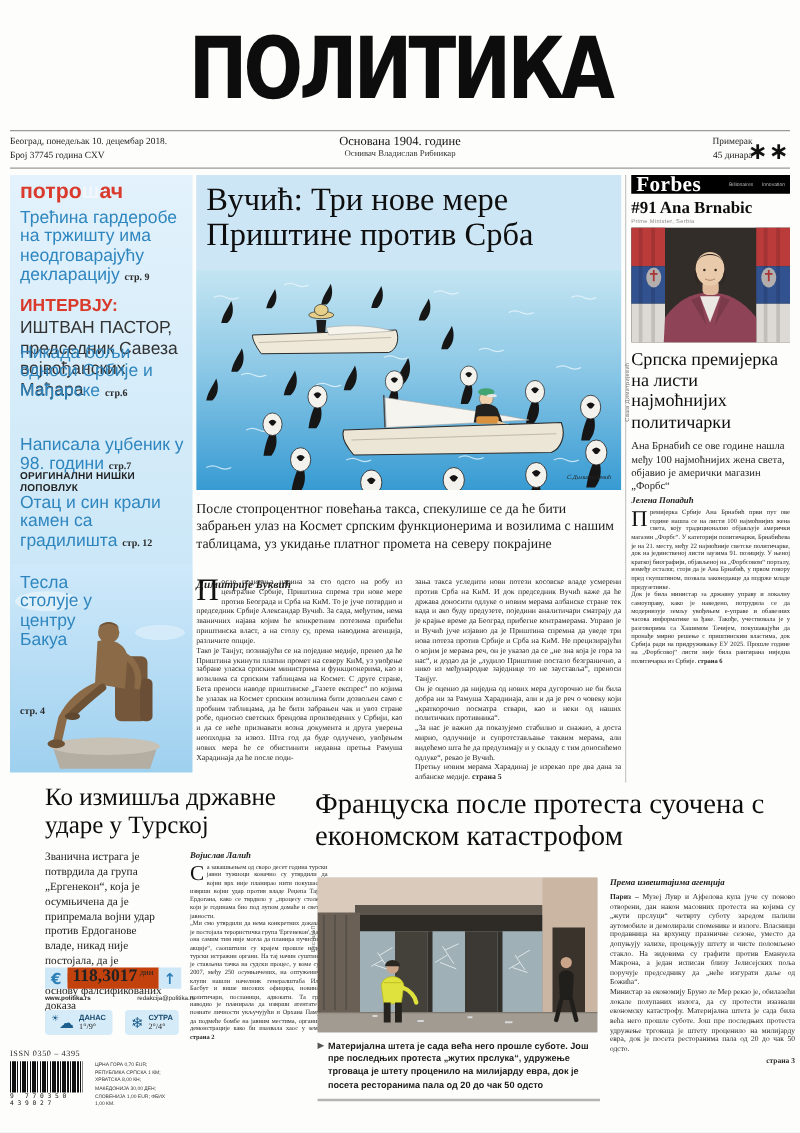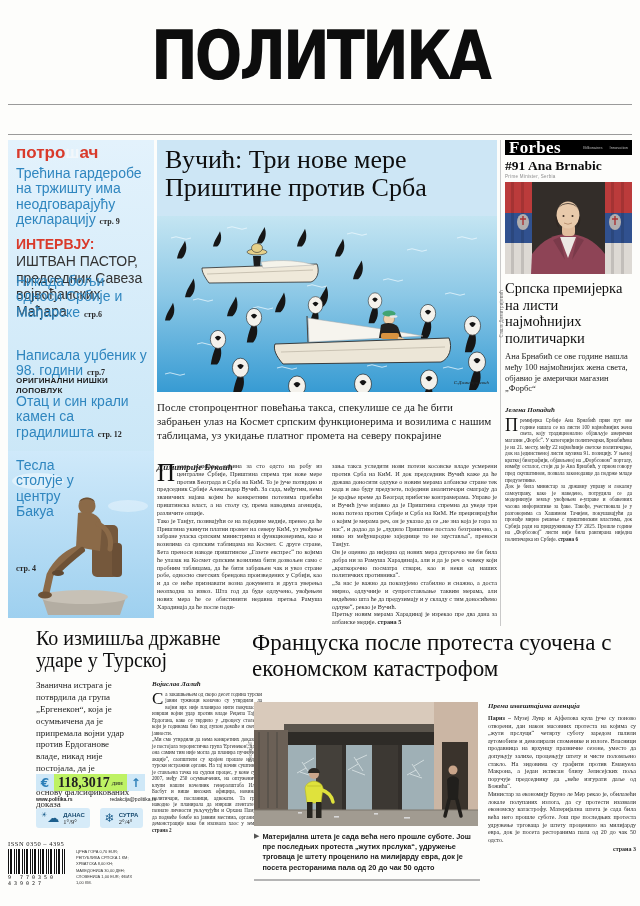"Београд, понедељак 10. децембар 2018." div.abs { html: none -> <div> <div> <div>Београд, понедељак 10. децембар 2018.</div> <div>Број 37745 година CXV</div> </div> <div> <div>Основана 1904. године</div> <div>Оснивач Владислав Рибникар</div> </div> <div> <div>Примерак</div> <div>45 динара</div> </div> <div>∗∗</div> </div> }
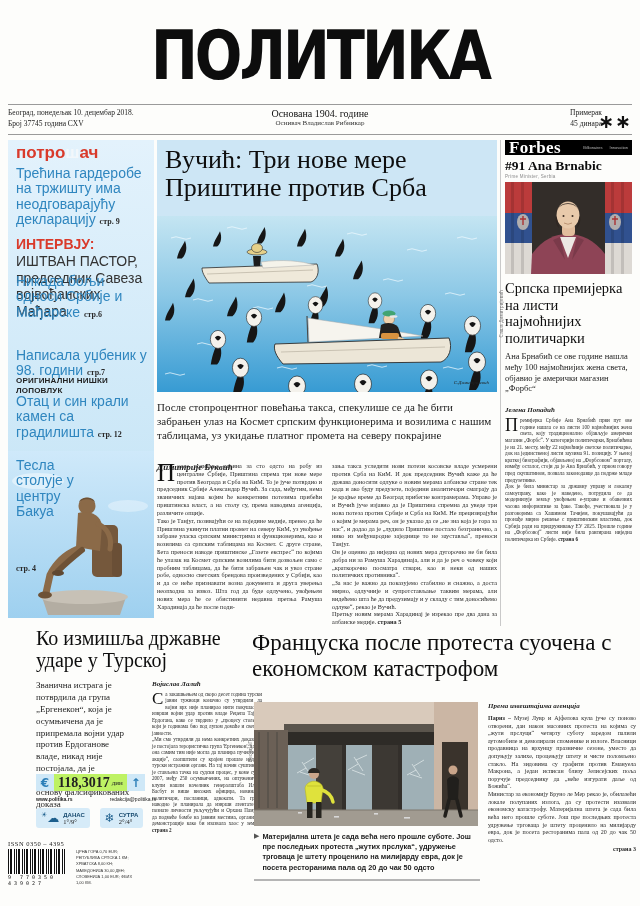"Јелена Попадић" div.s-byl { margin-top: 12px -> 2px }
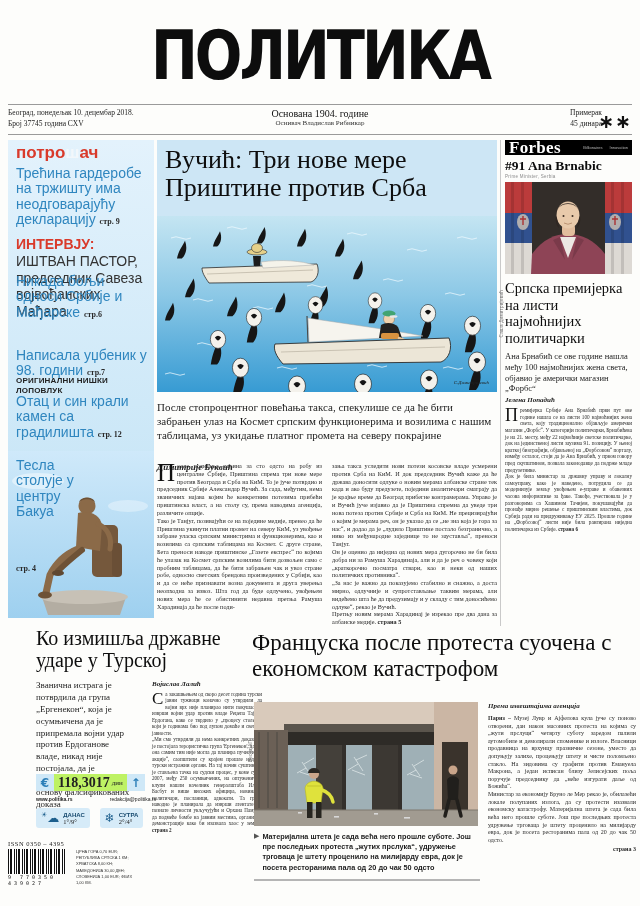"118,3017" .e-rate { align-items: center -> flex-start; background: #bef264 -> #c2410c }
